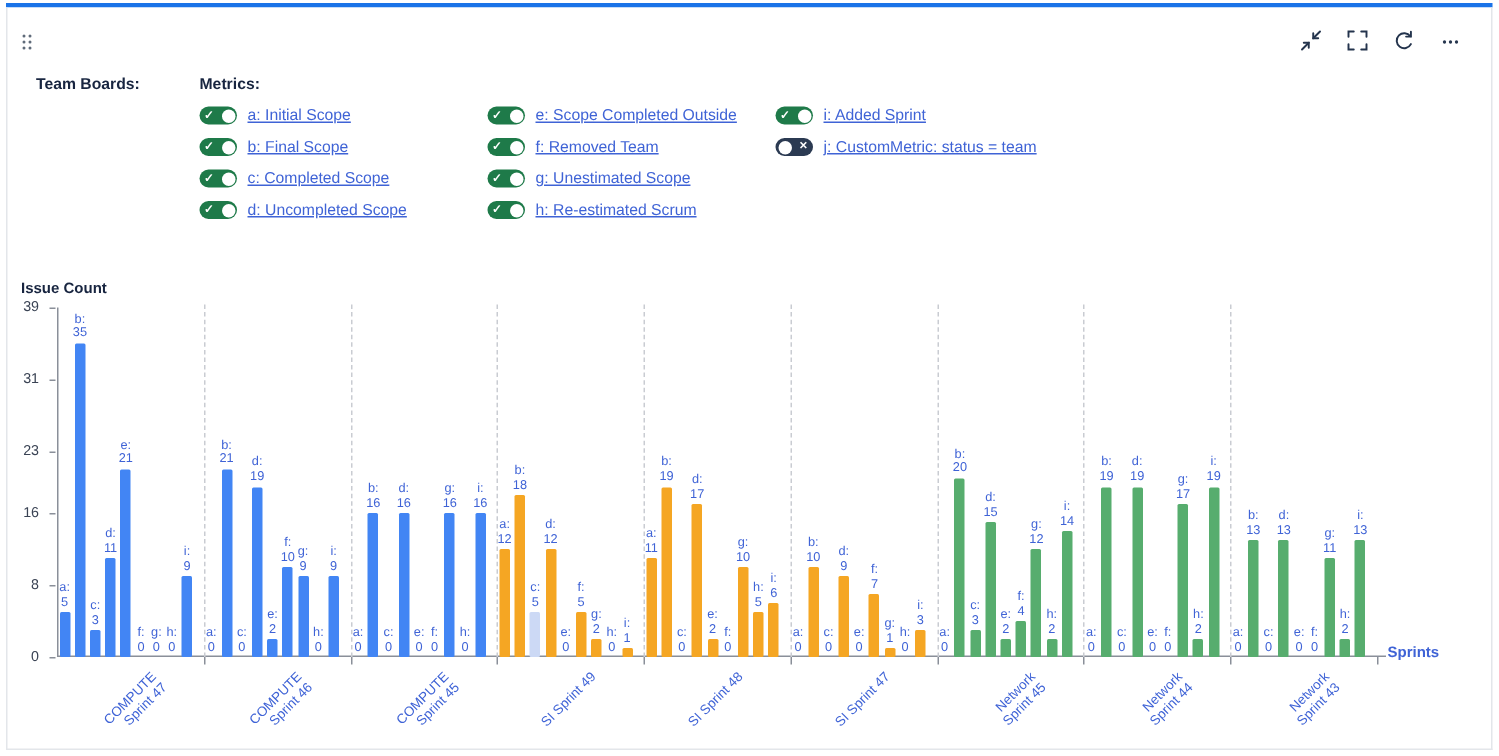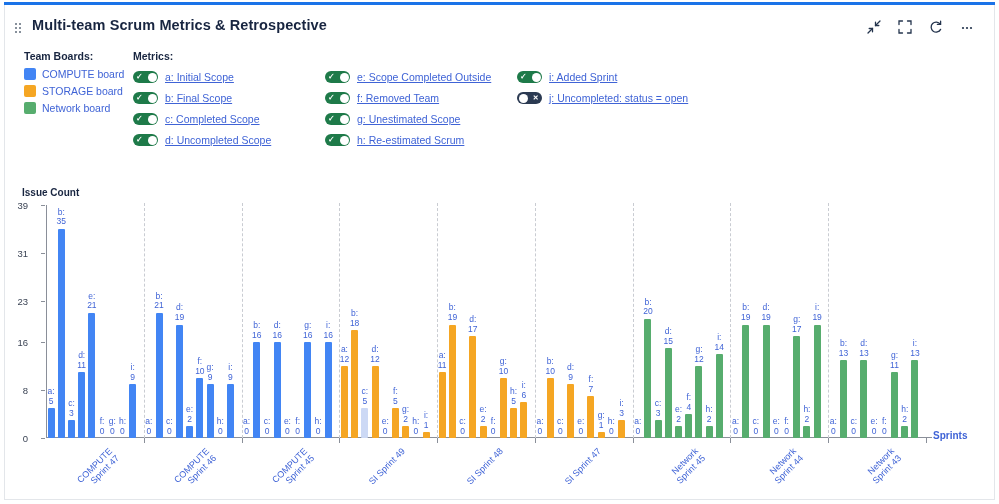"Multi-team Scrum Metrics & Retrospective" div.page-title { html: <div>Multi-team Scrum Metrics &amp; Retrospective</div> -> none }
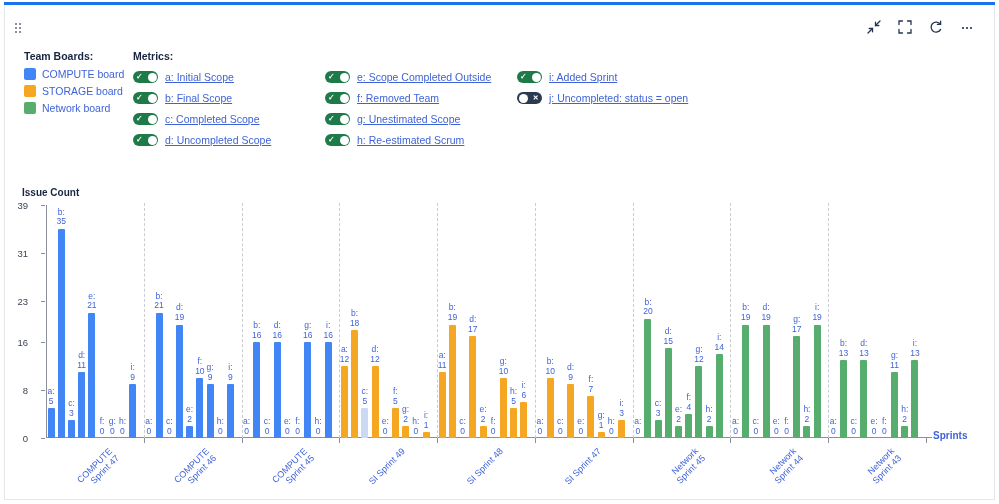"COMPUTE board" div { html: <div> <div> <div></div> <div>COMPUTE board</div> </div> <div> <div></div> <div>STORAGE board</div> </div> <div> <div></div> <div>Network board</div> </div> </div> -> none }
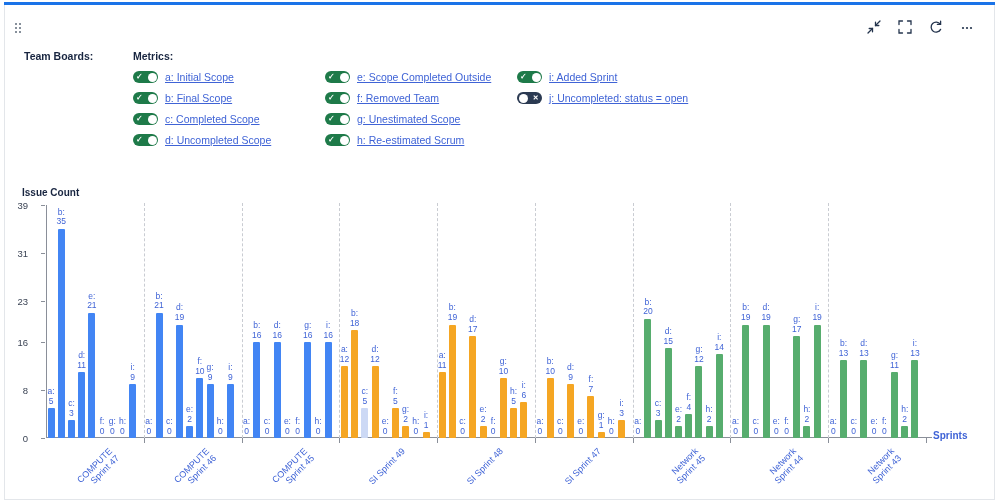"j: Uncompleted: status = open" div.metric-lbl { text: Uncompleted: status = open -> CustomMetric: status = team }
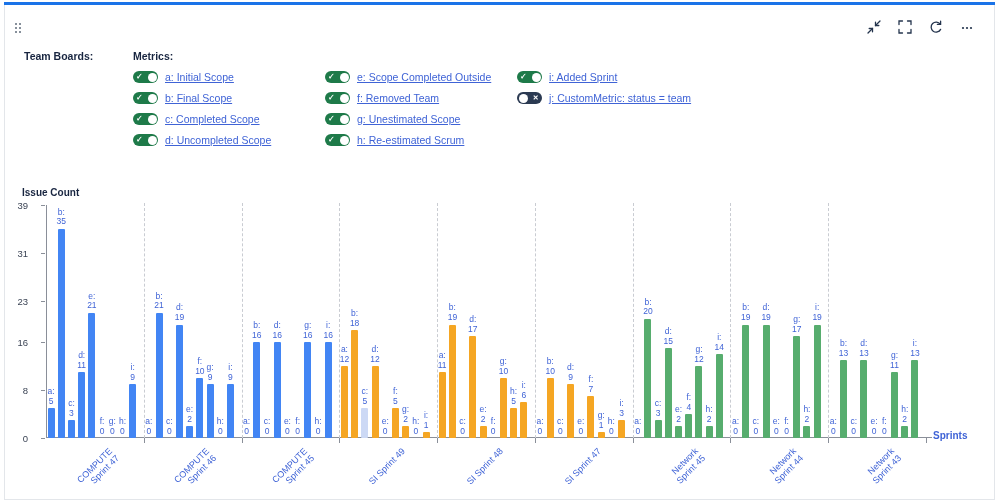"Issue Count" #chart { left: 8px -> 0 }
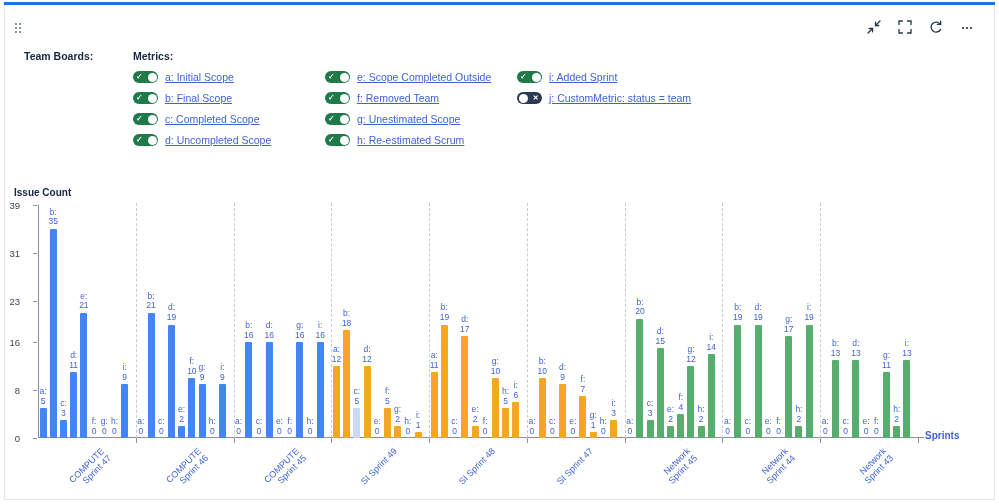"39" .ytick { margin-right: 18px -> 12px }
